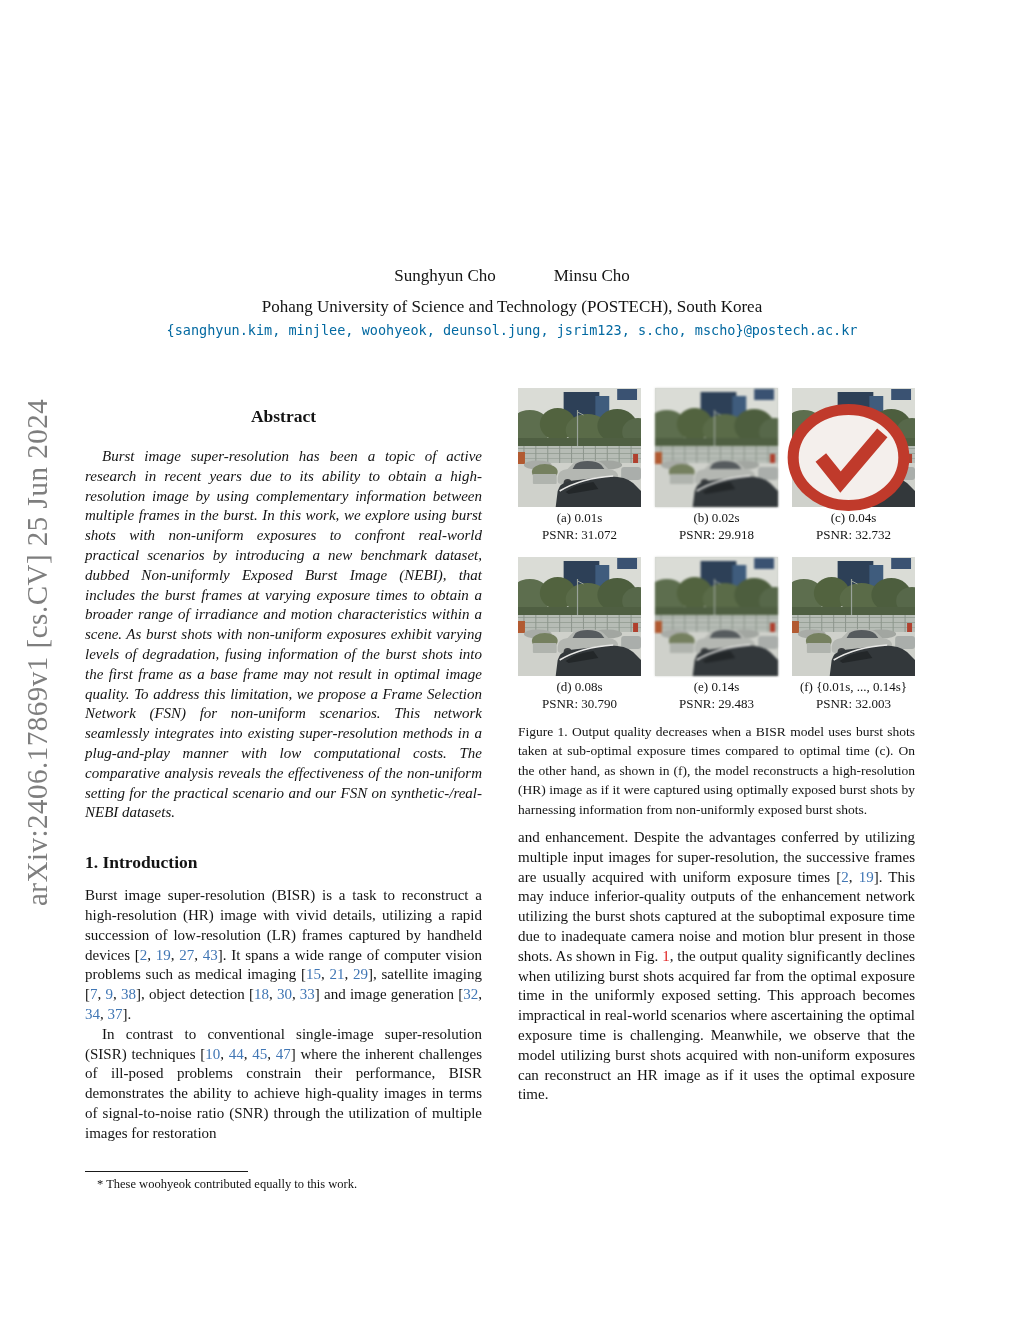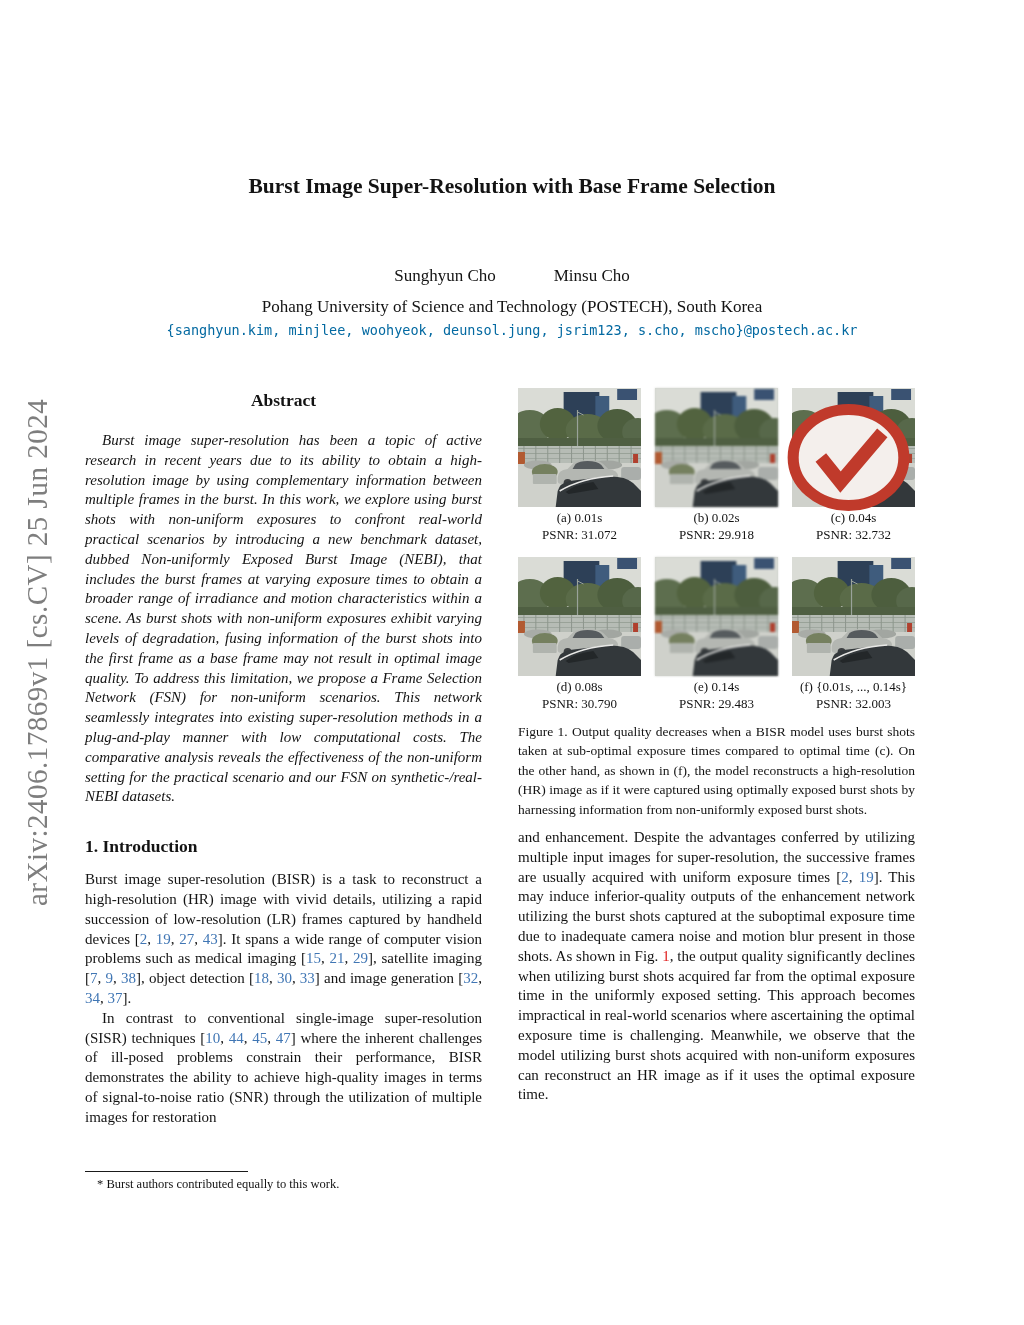"Burst Image Super-Resolution with Base" div.paper-title { html: <div>Burst Image Super-Resolution with Base Frame Selection</div> -> none }
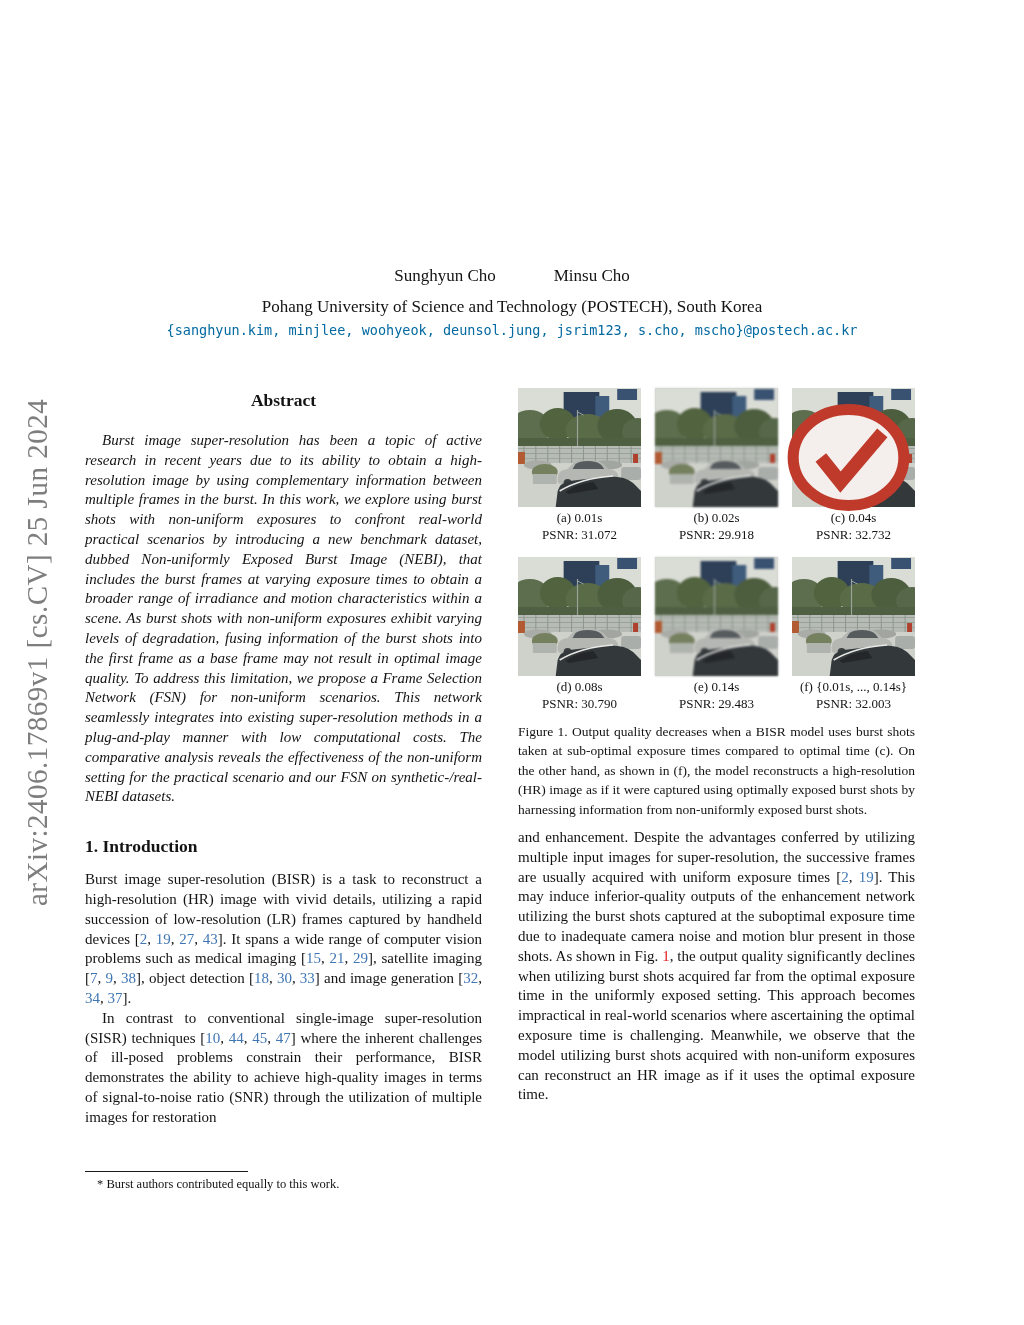"Abstract" .abstract-heading { margin: 2px 0 20px 0 -> 18px 0 20px 0 }
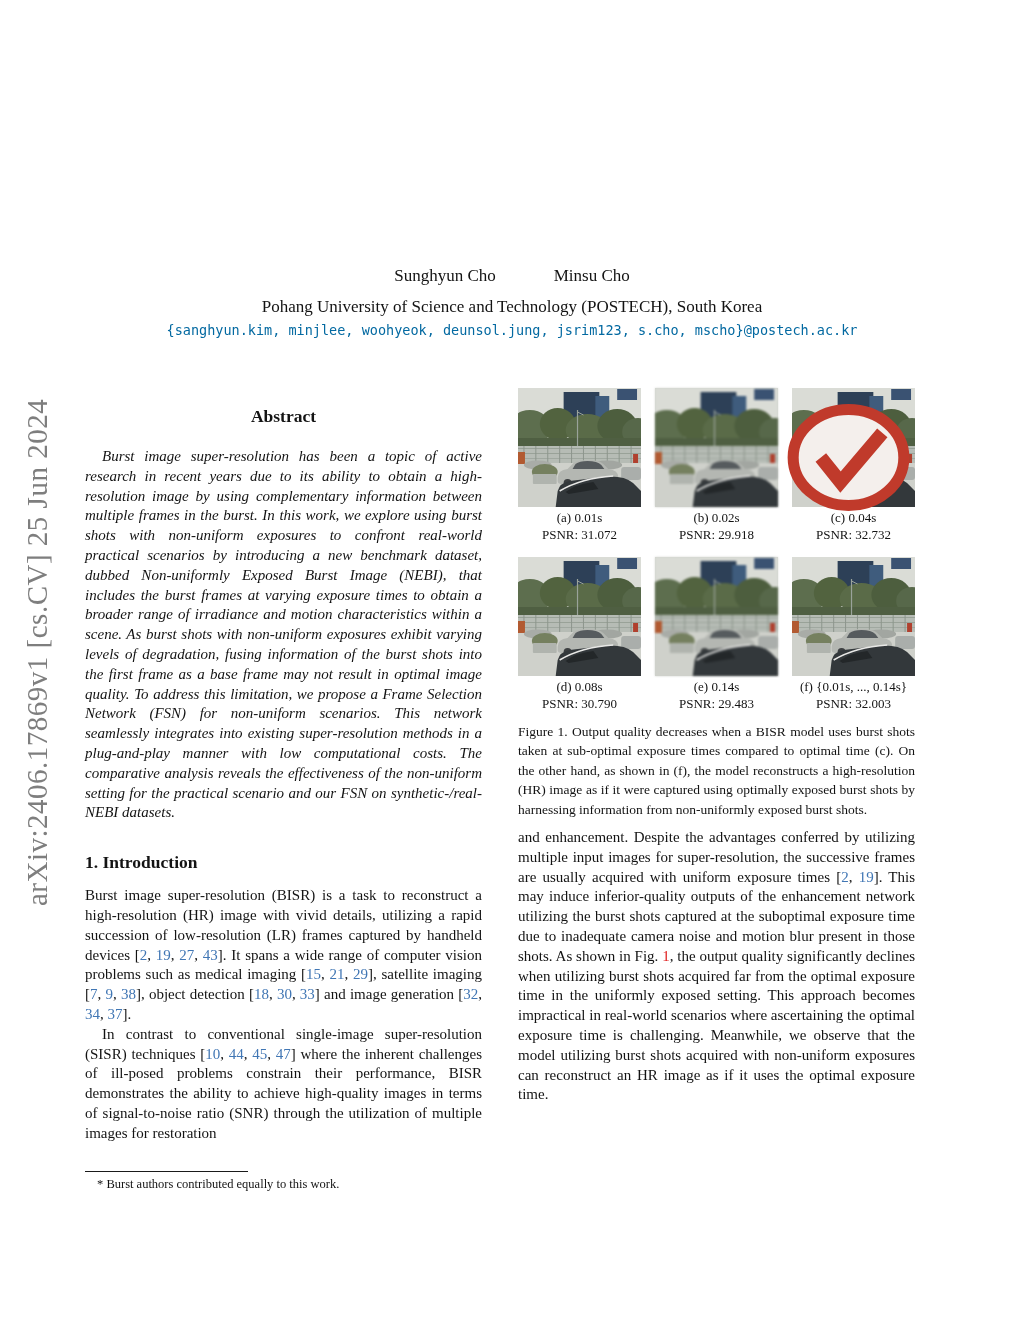"* Burst authors contributed equally" div.footnote-text { text: Burst authors -> These woohyeok }
